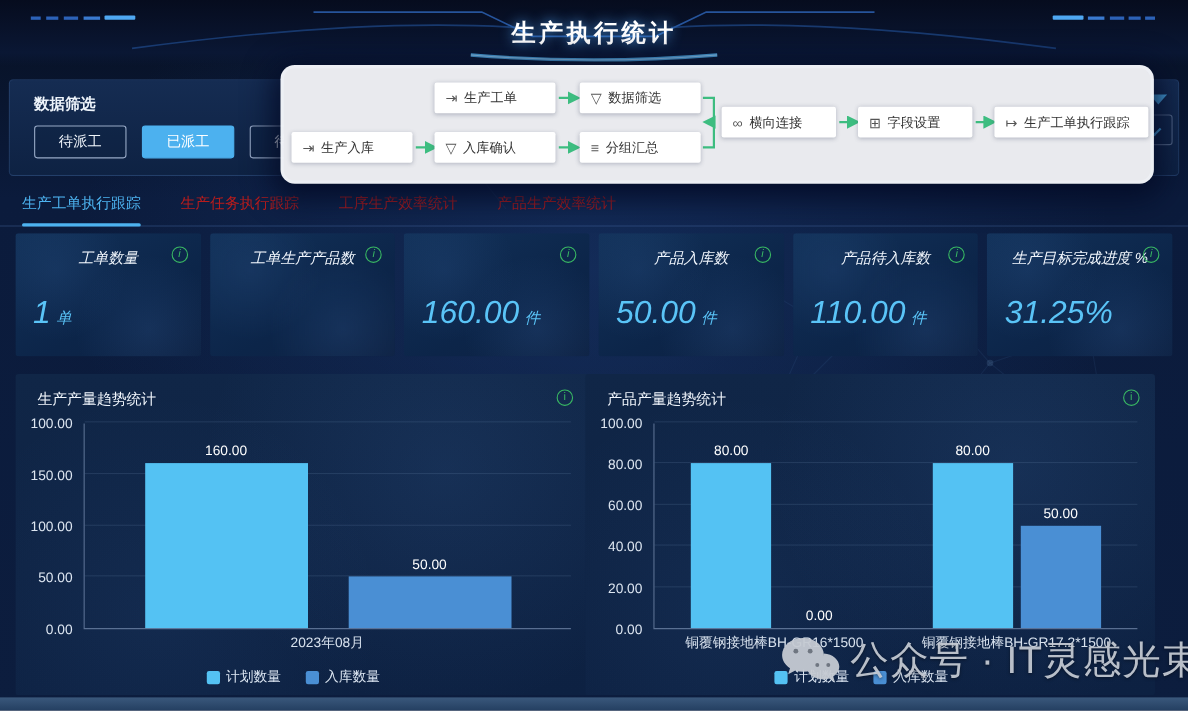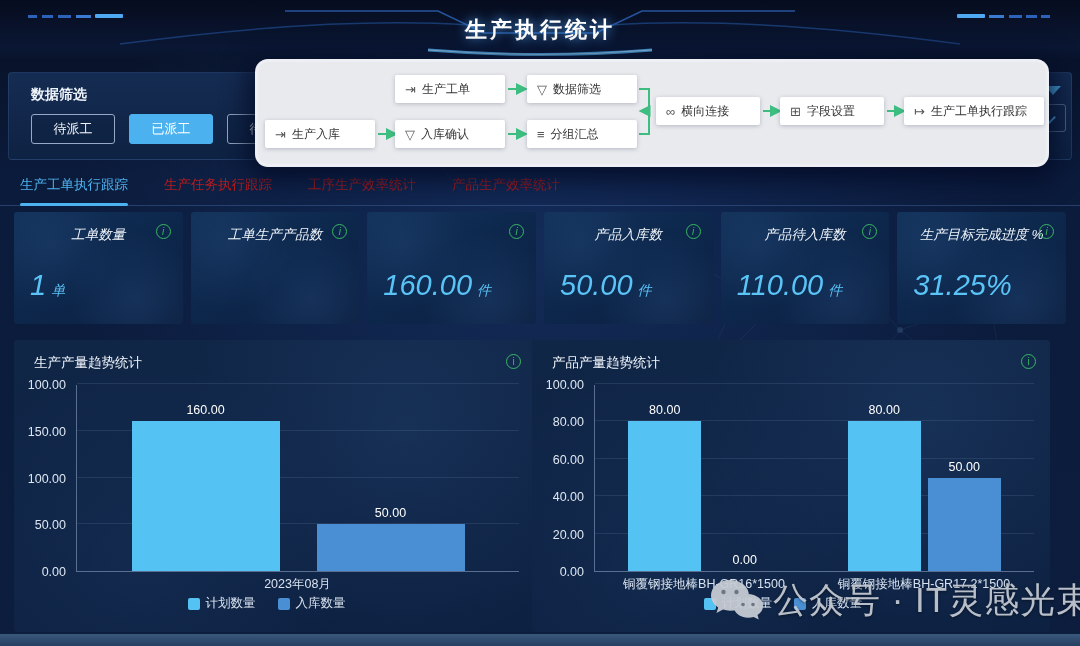"计划数量" .legend { margin-top: 2px -> 14px }
